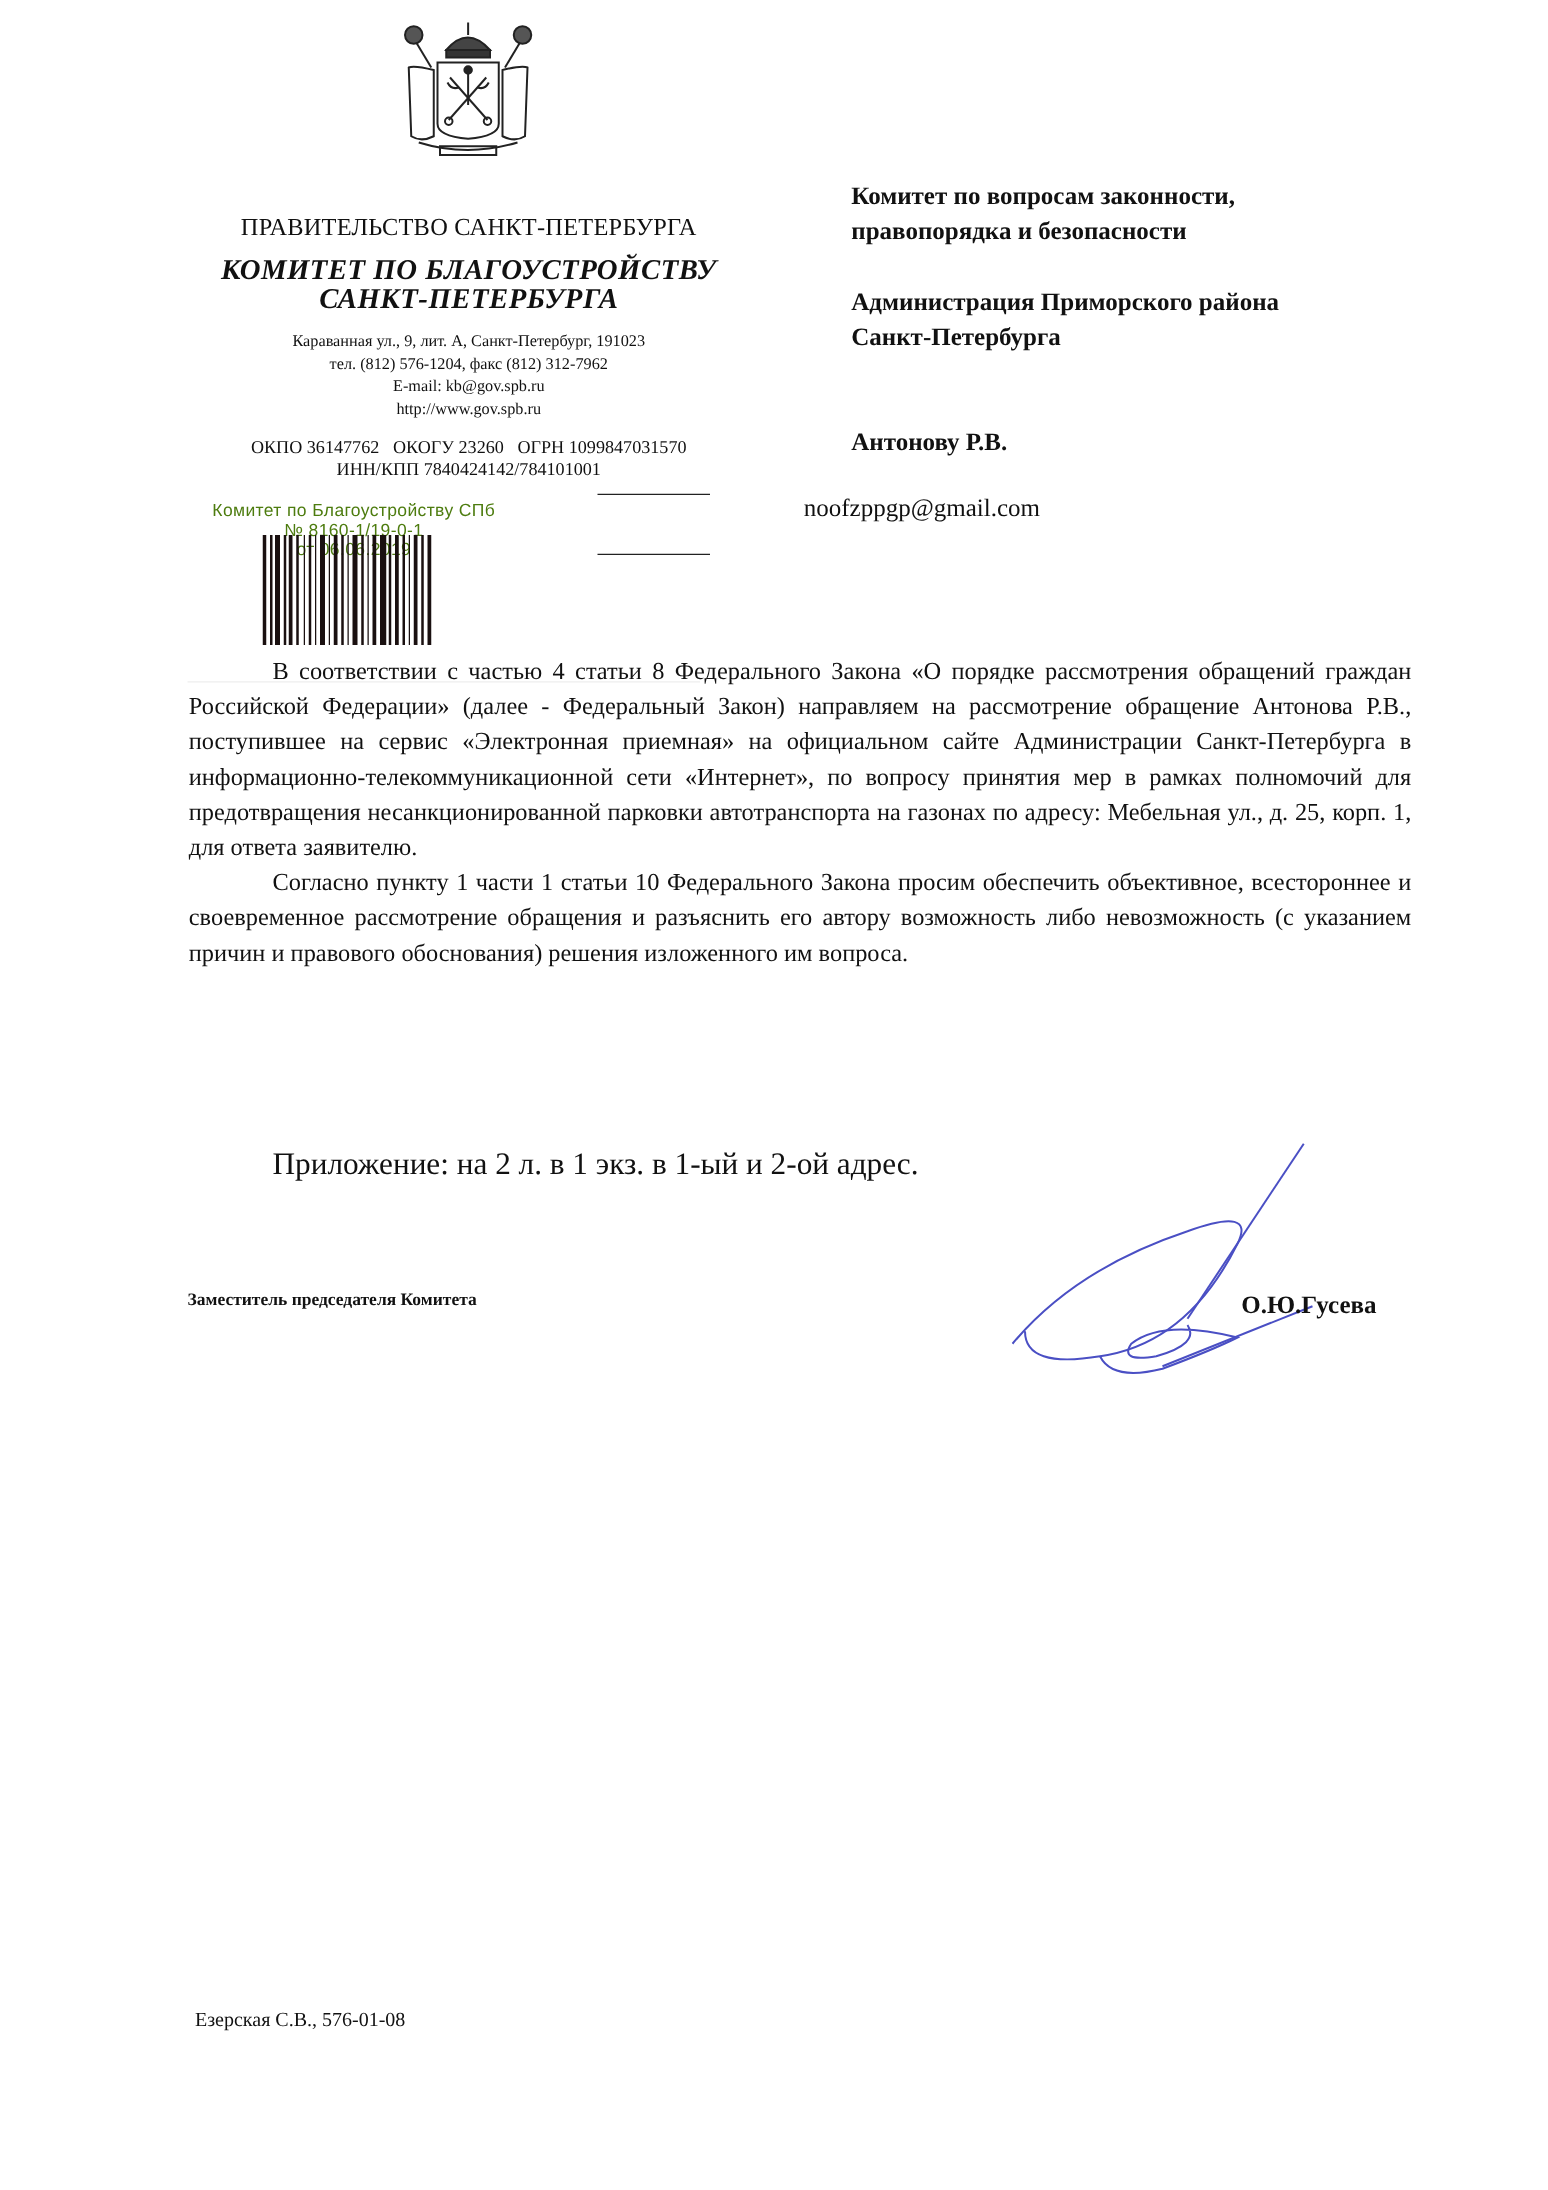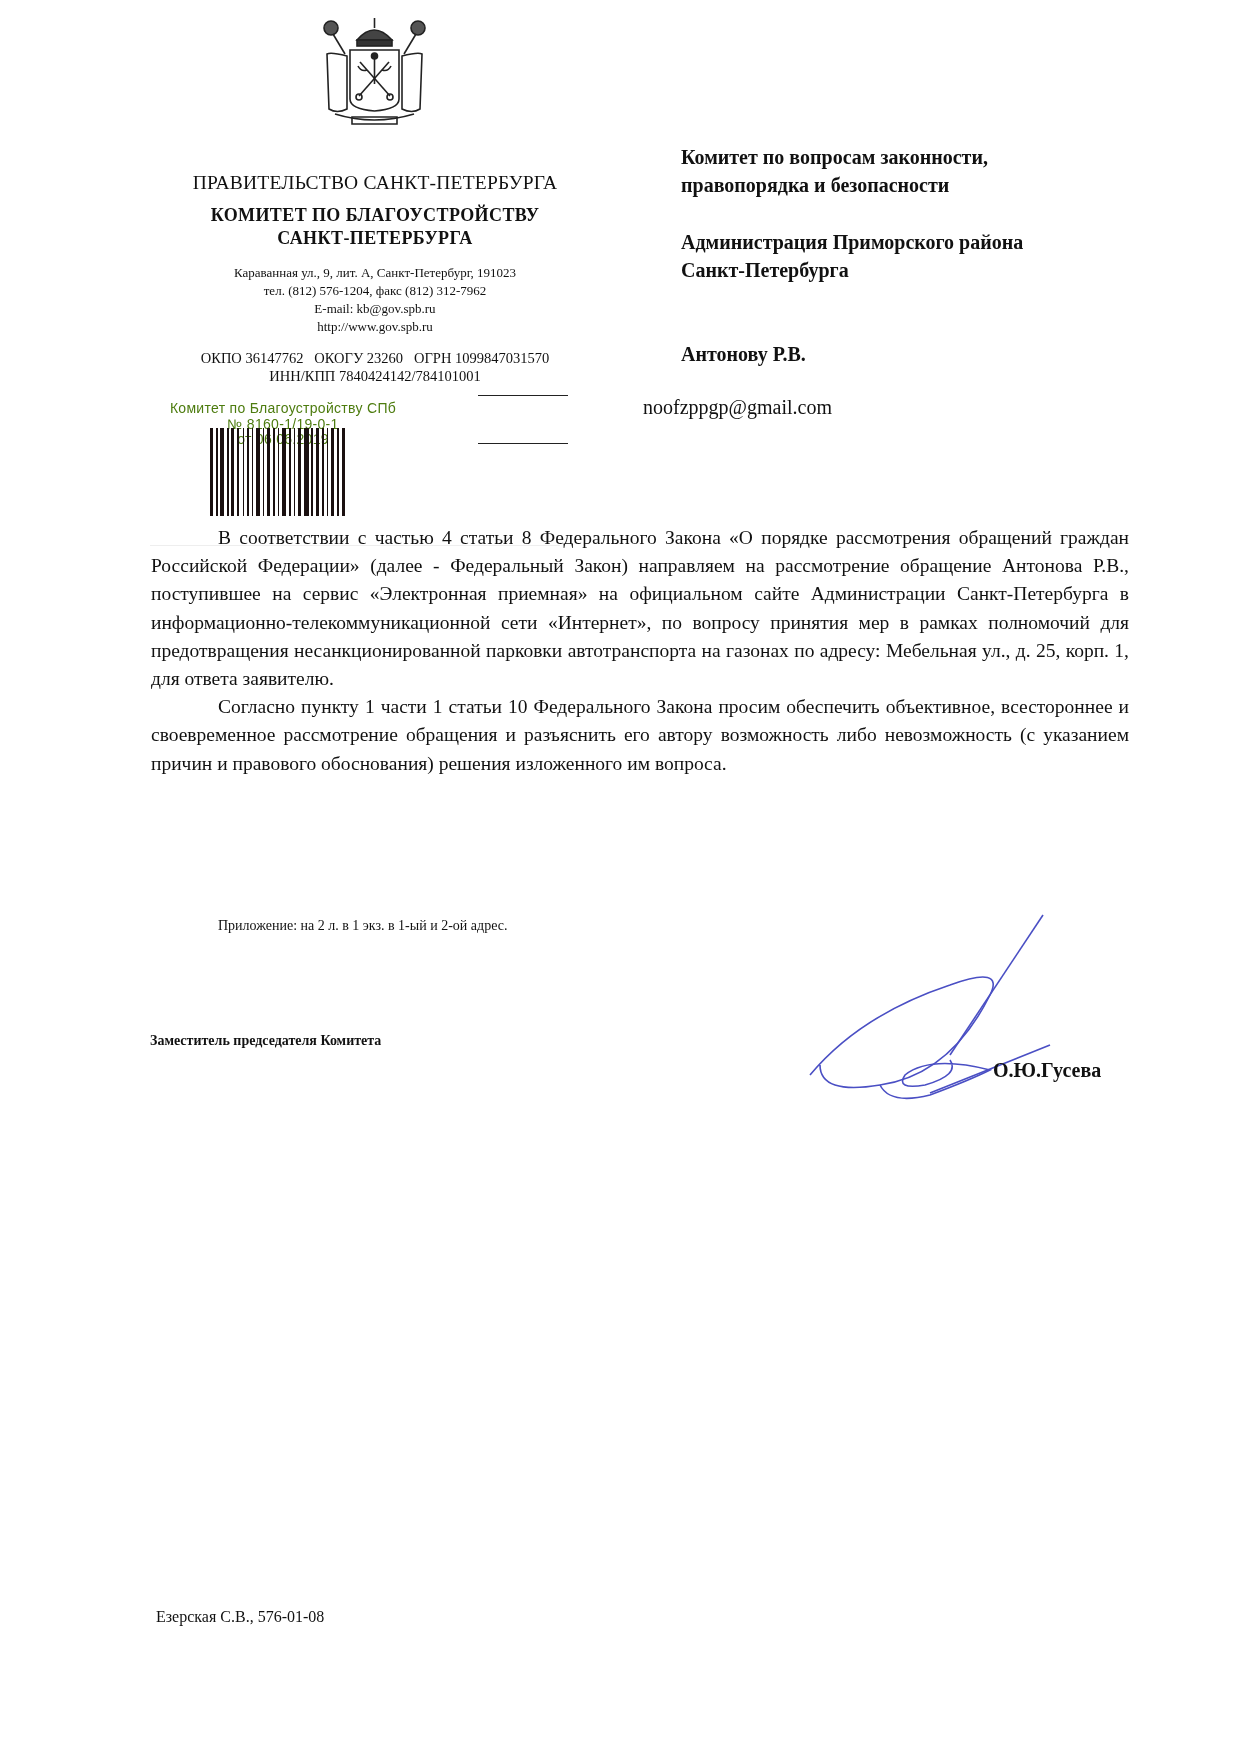"КОМИТЕТ ПО БЛАГОУСТРОЙСТВУ" .committee { font-size: 18px -> 23px; font-style: none -> italic }
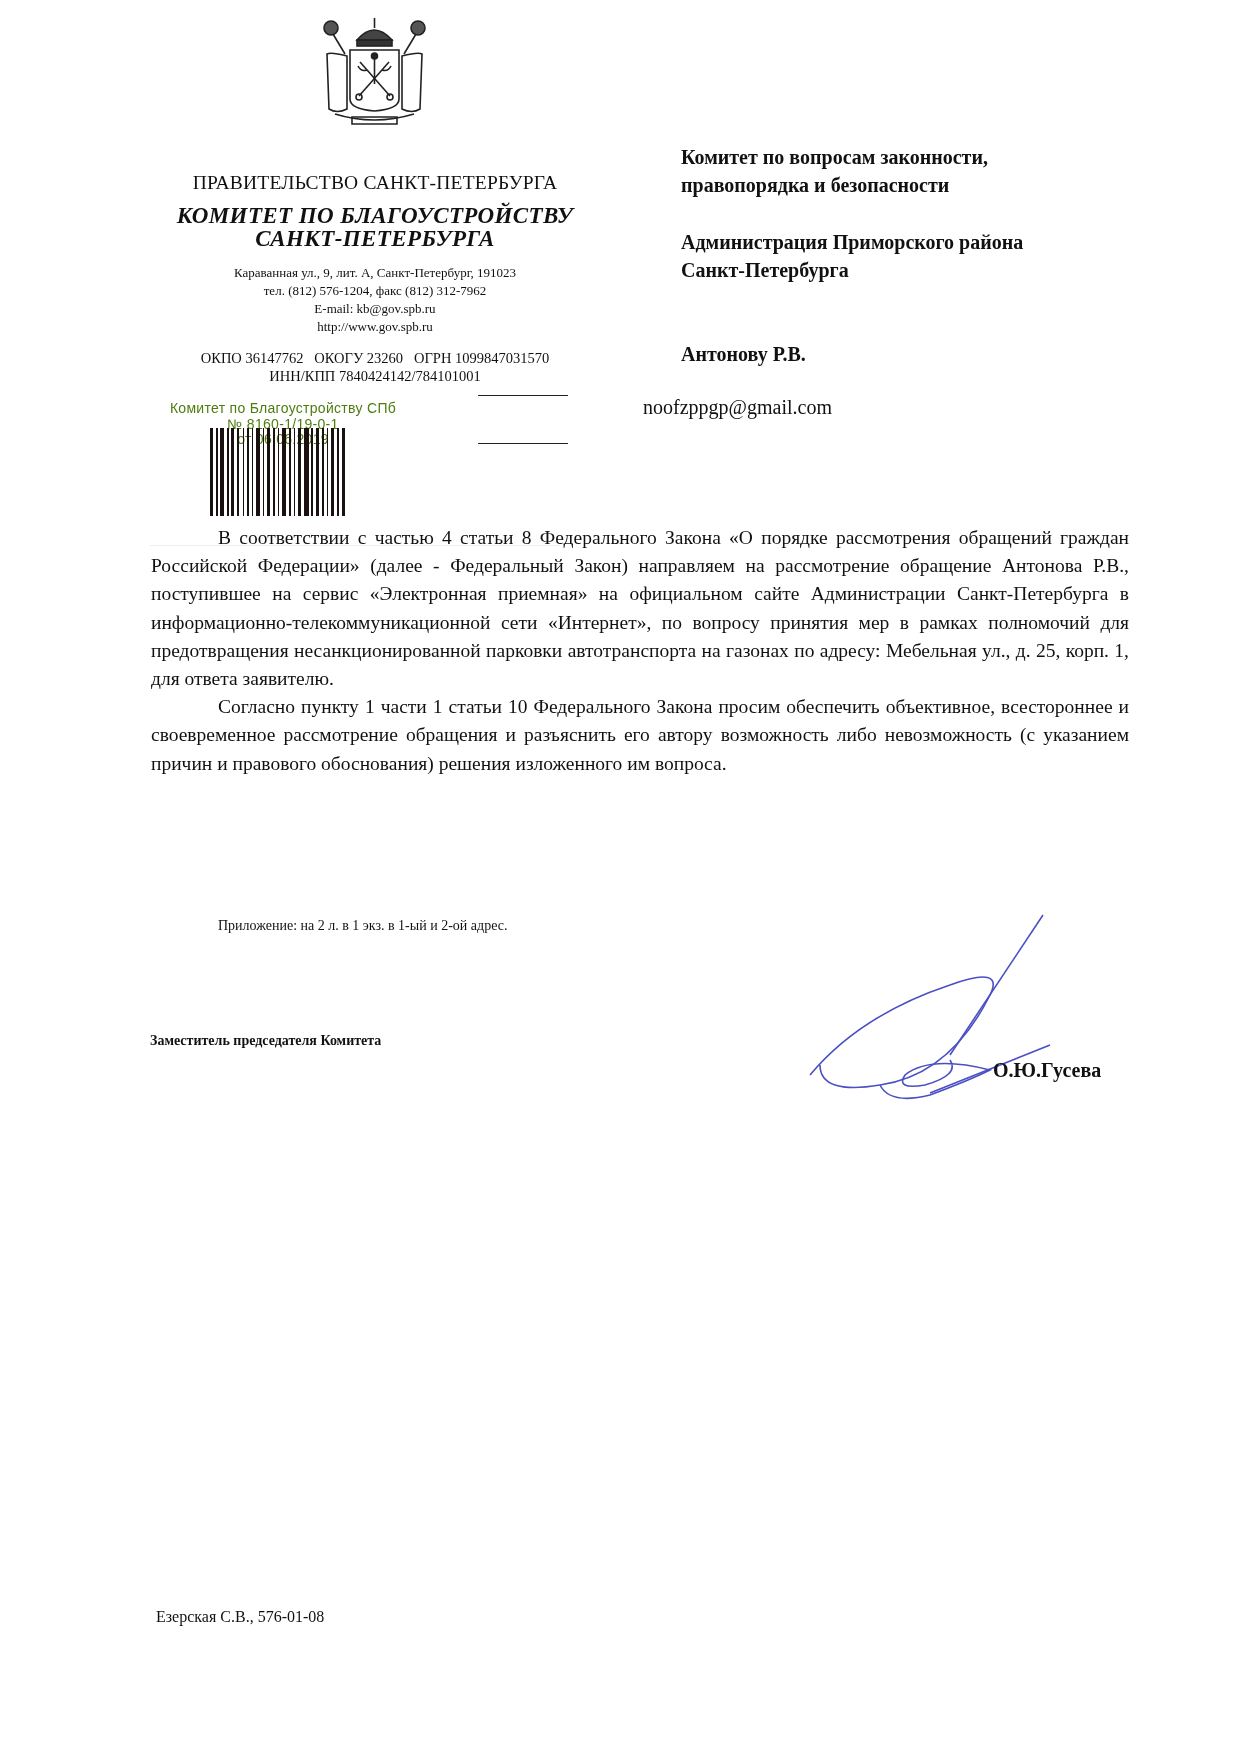"Приложение: на 2 л. в" .attachment { font-size: 14px -> 25px }
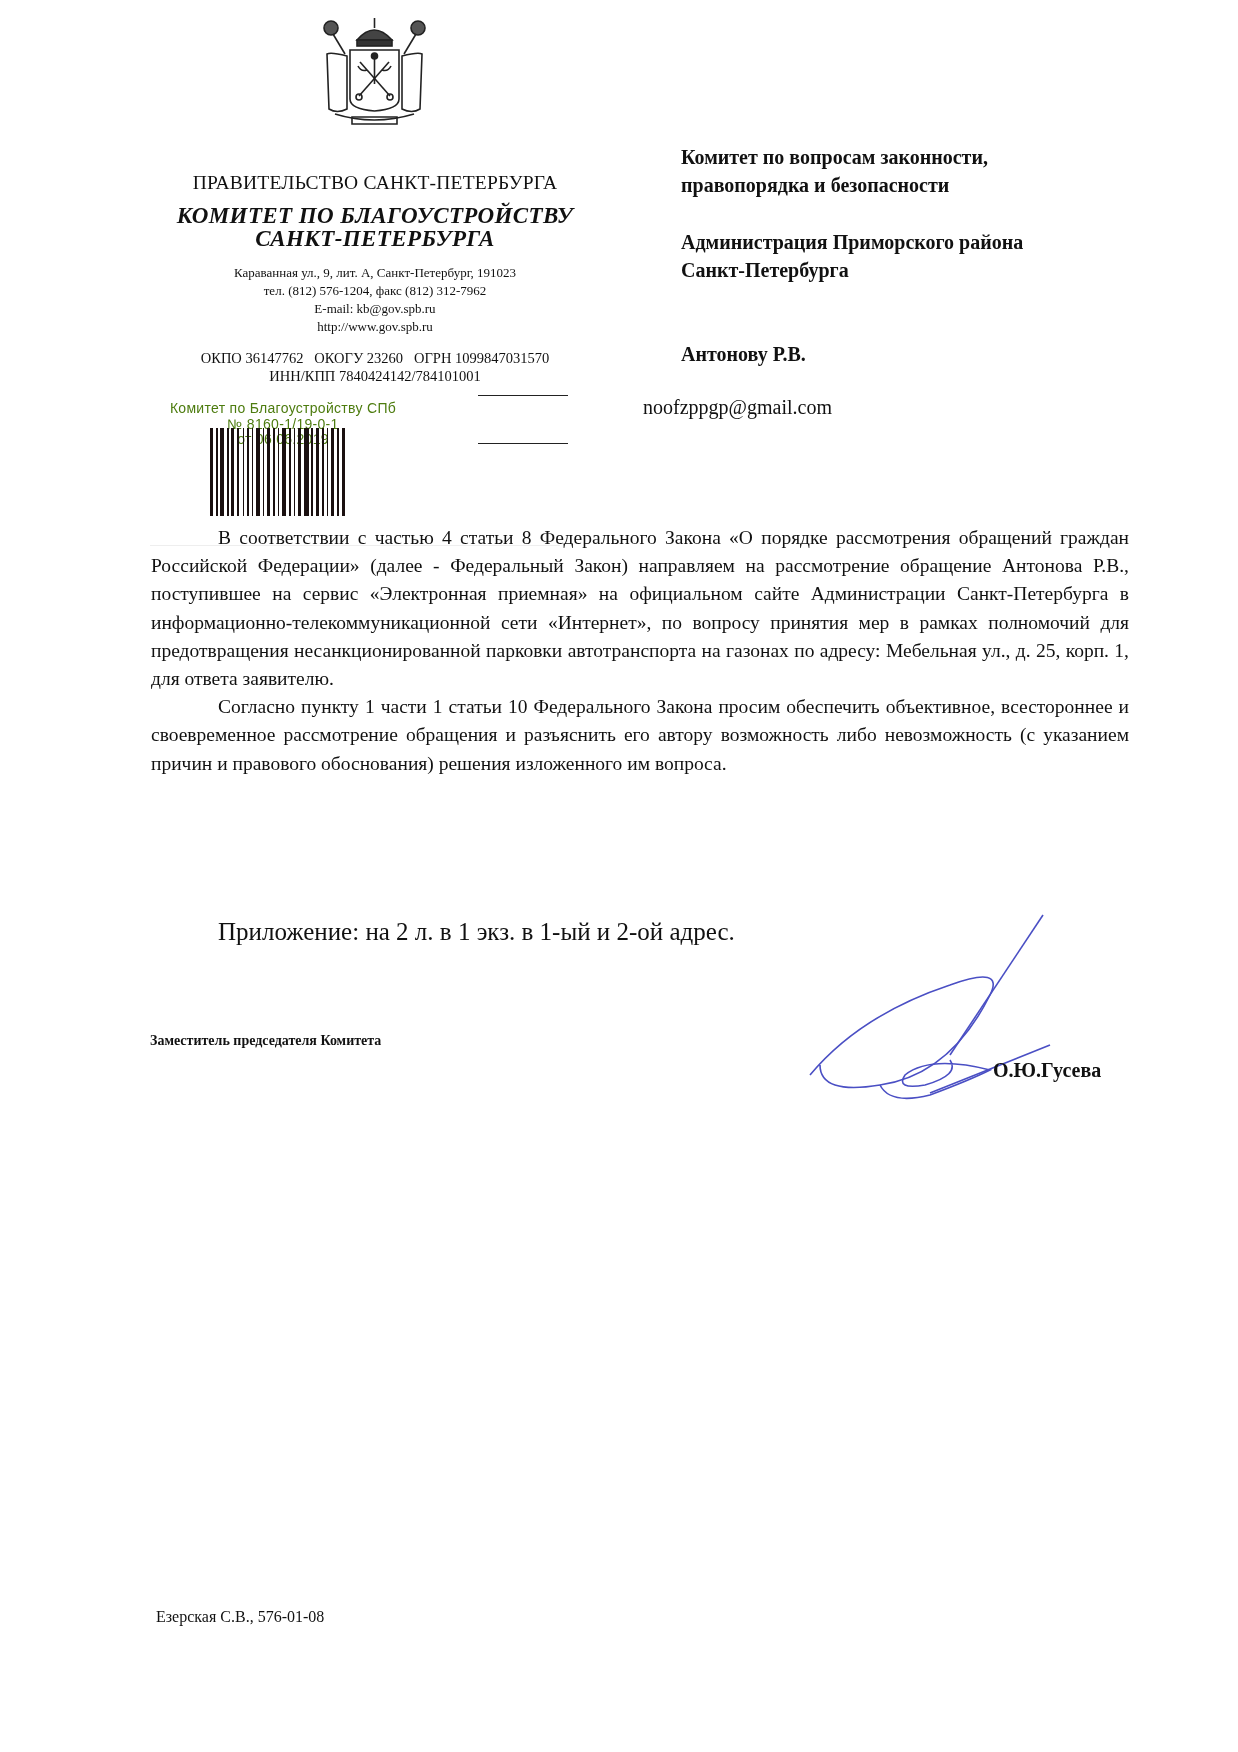"О.Ю.Гусева" .signer-name { margin-top: 26px -> none }
